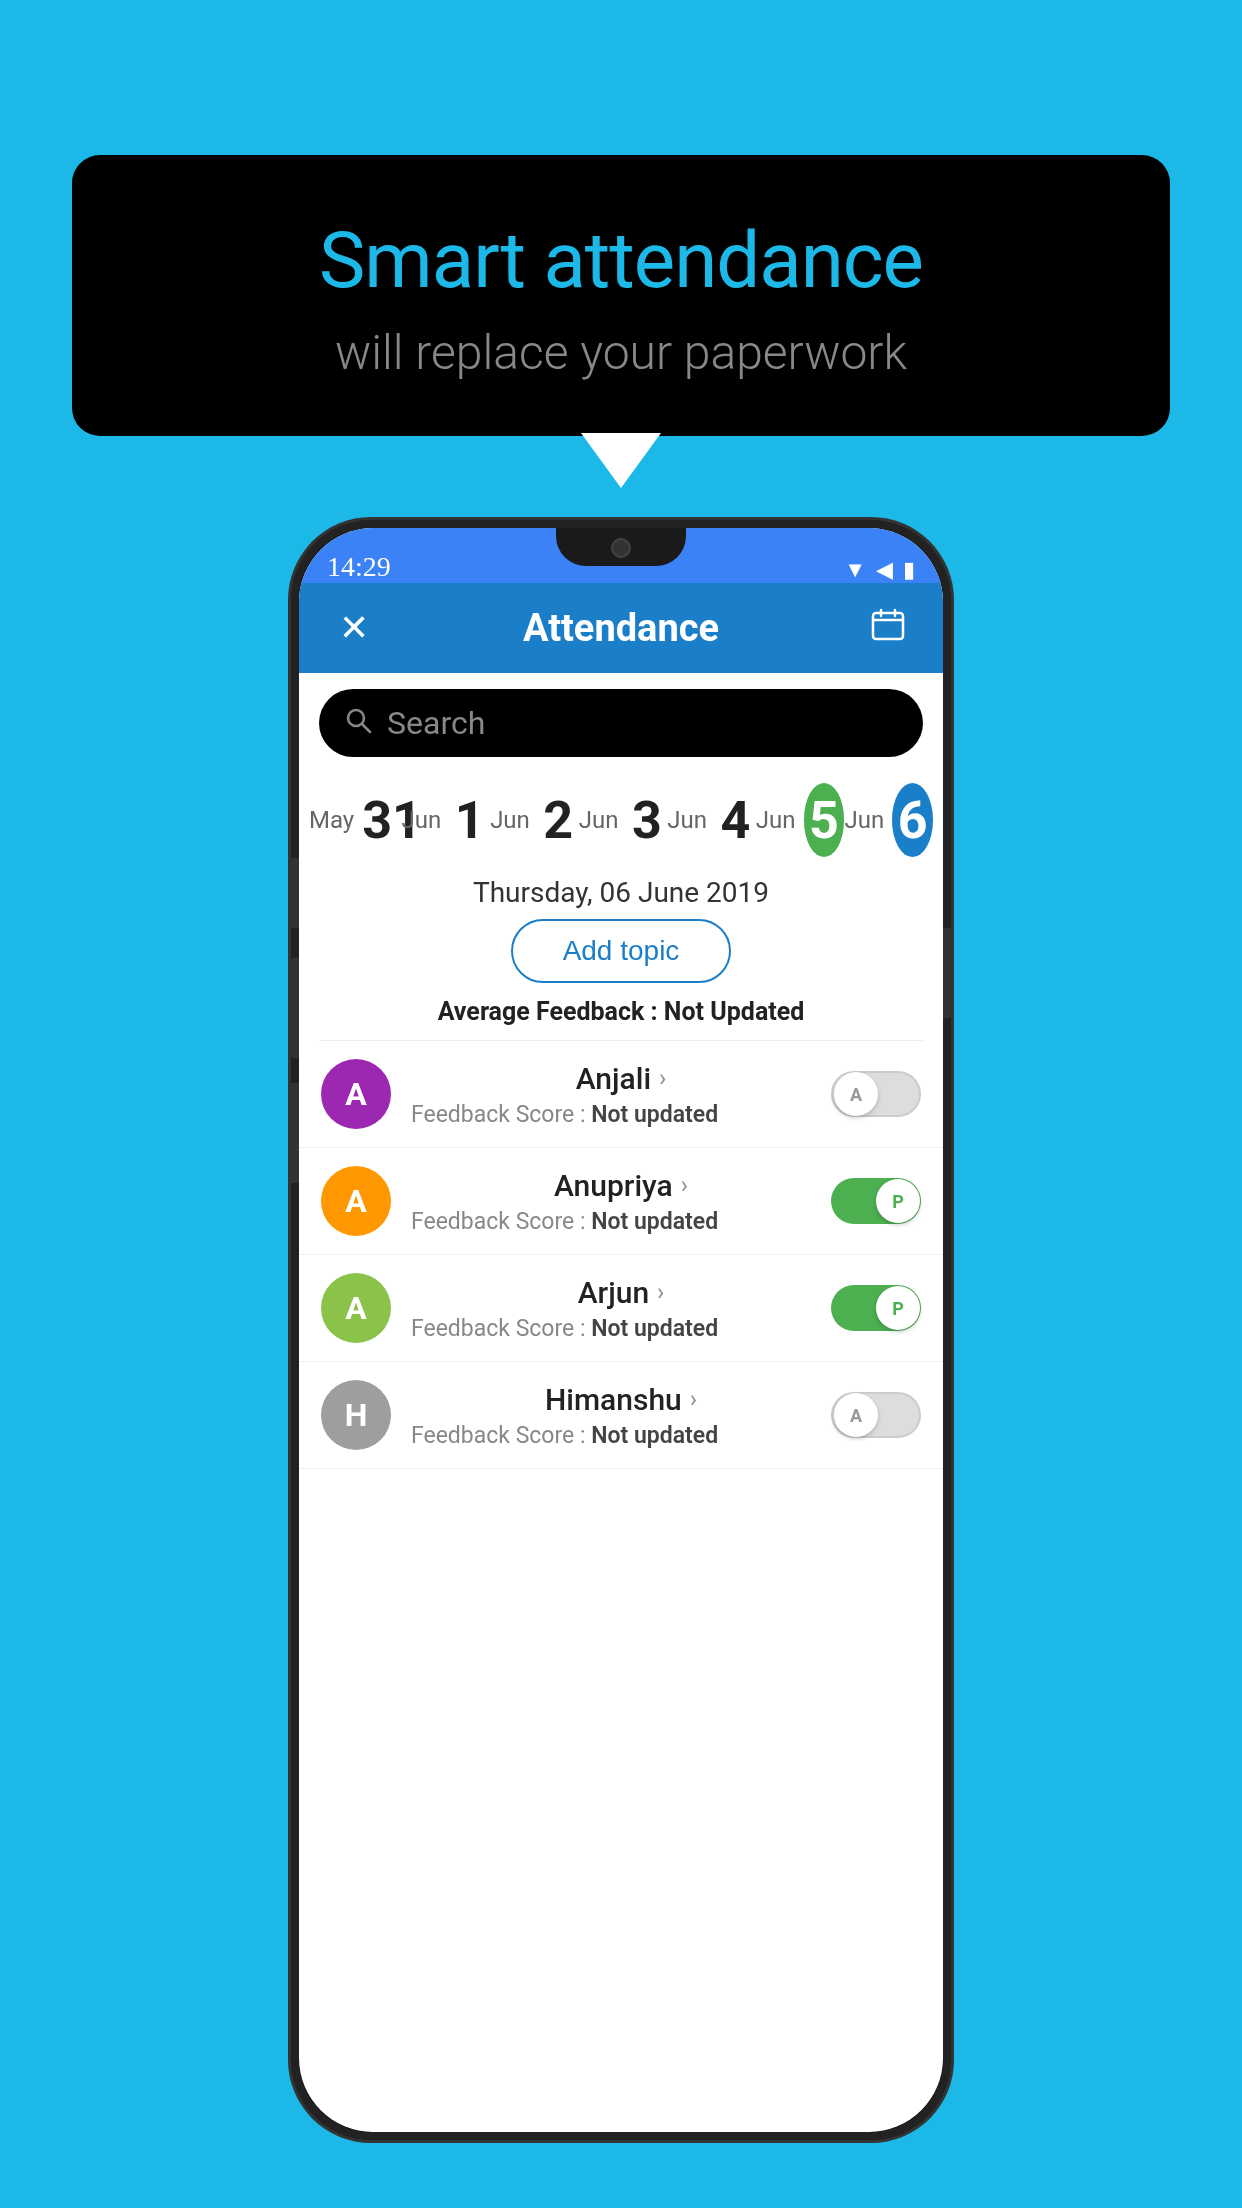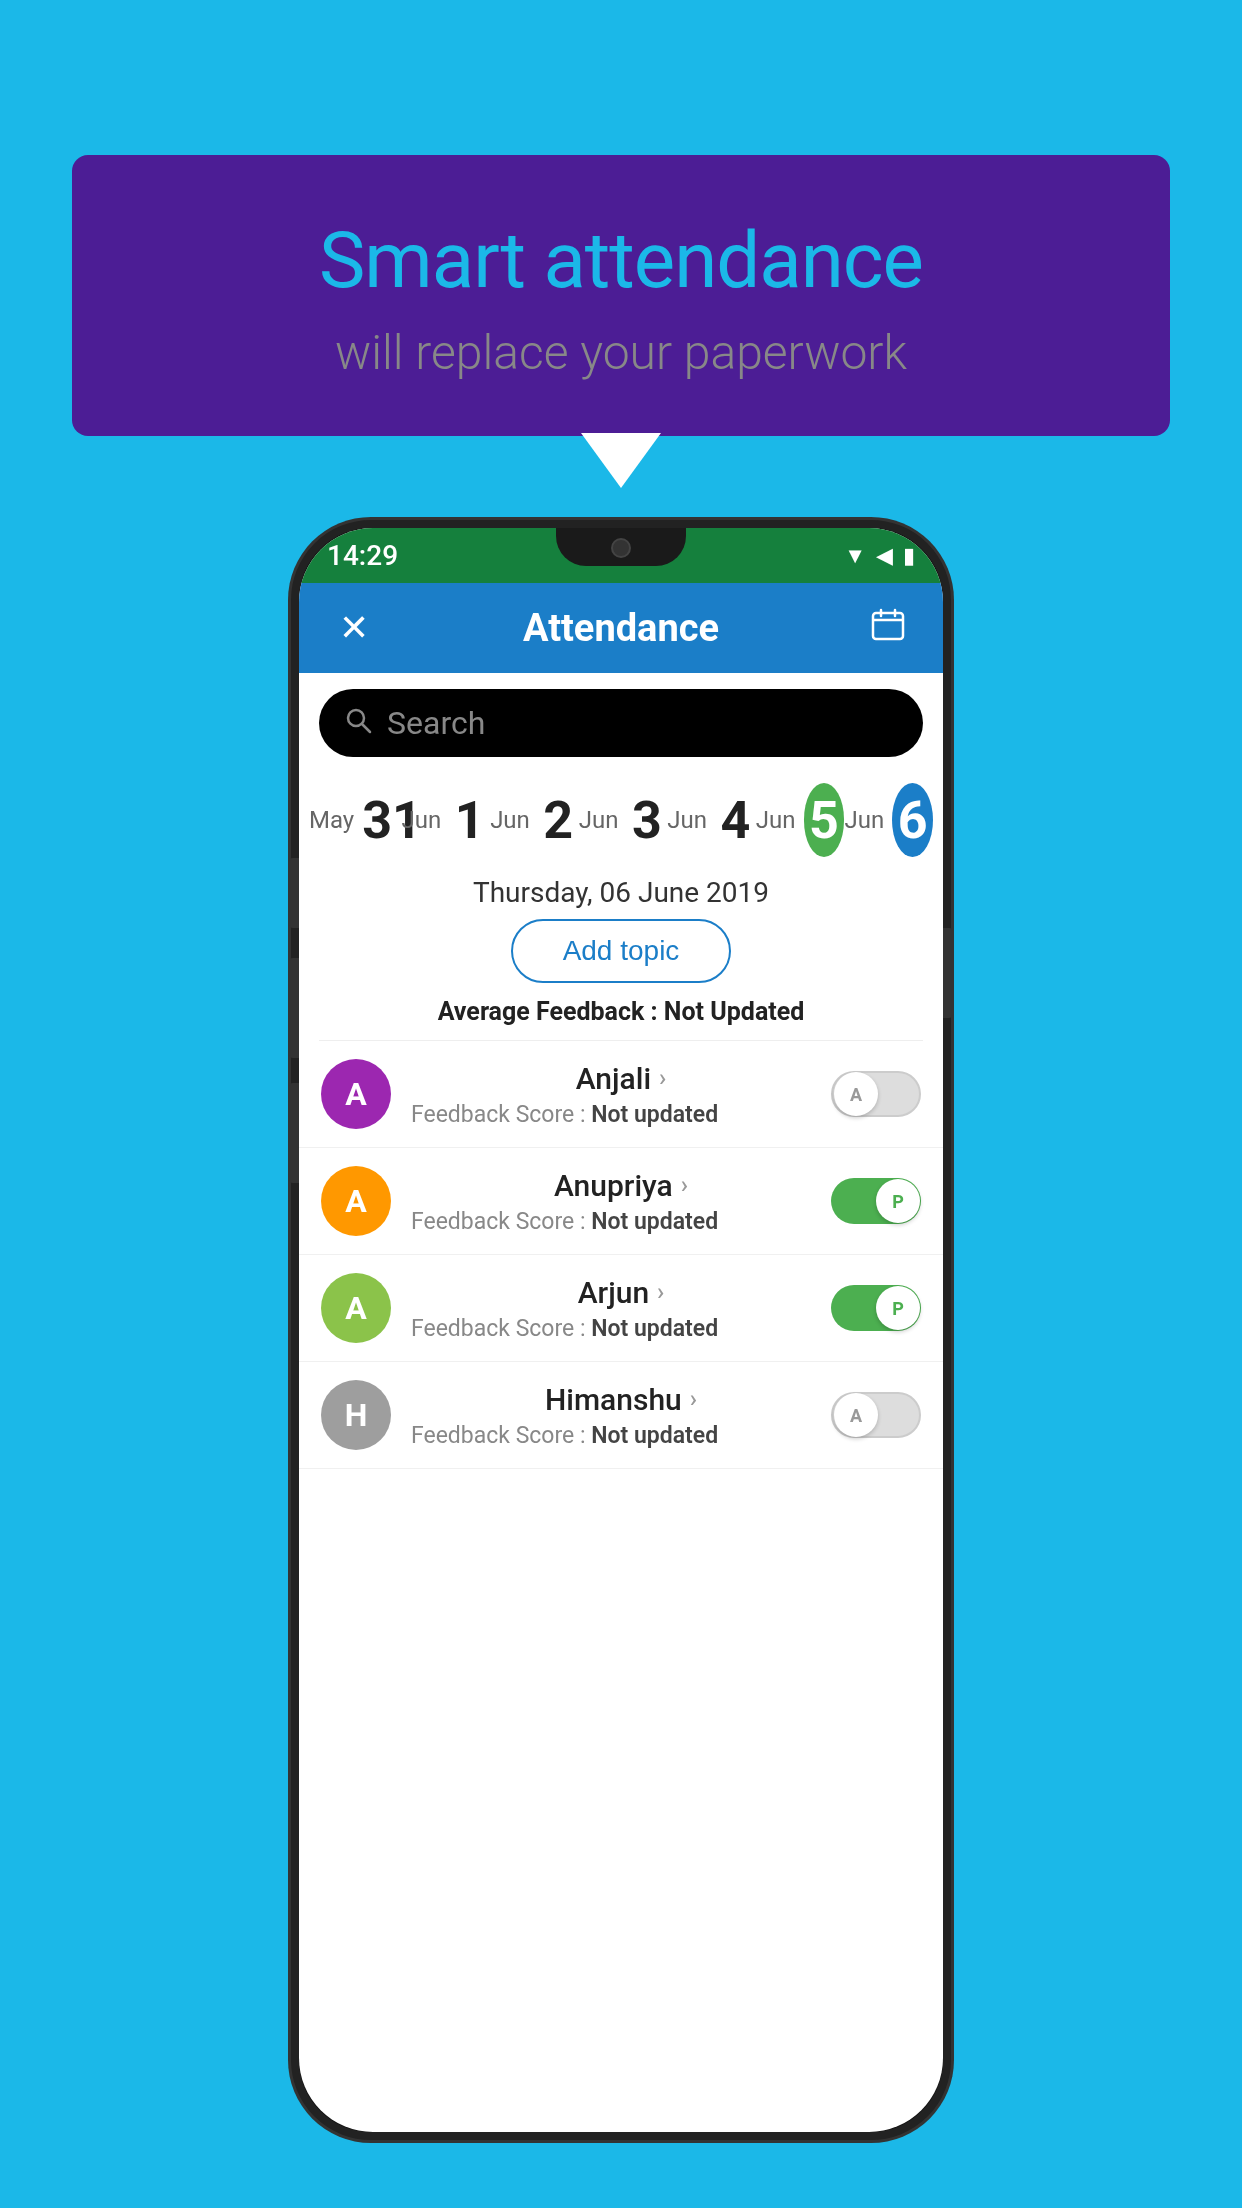"Smart attendance" .speech-bubble { background: #4c1d95 -> #000000; border-radius: 16px -> 28px }
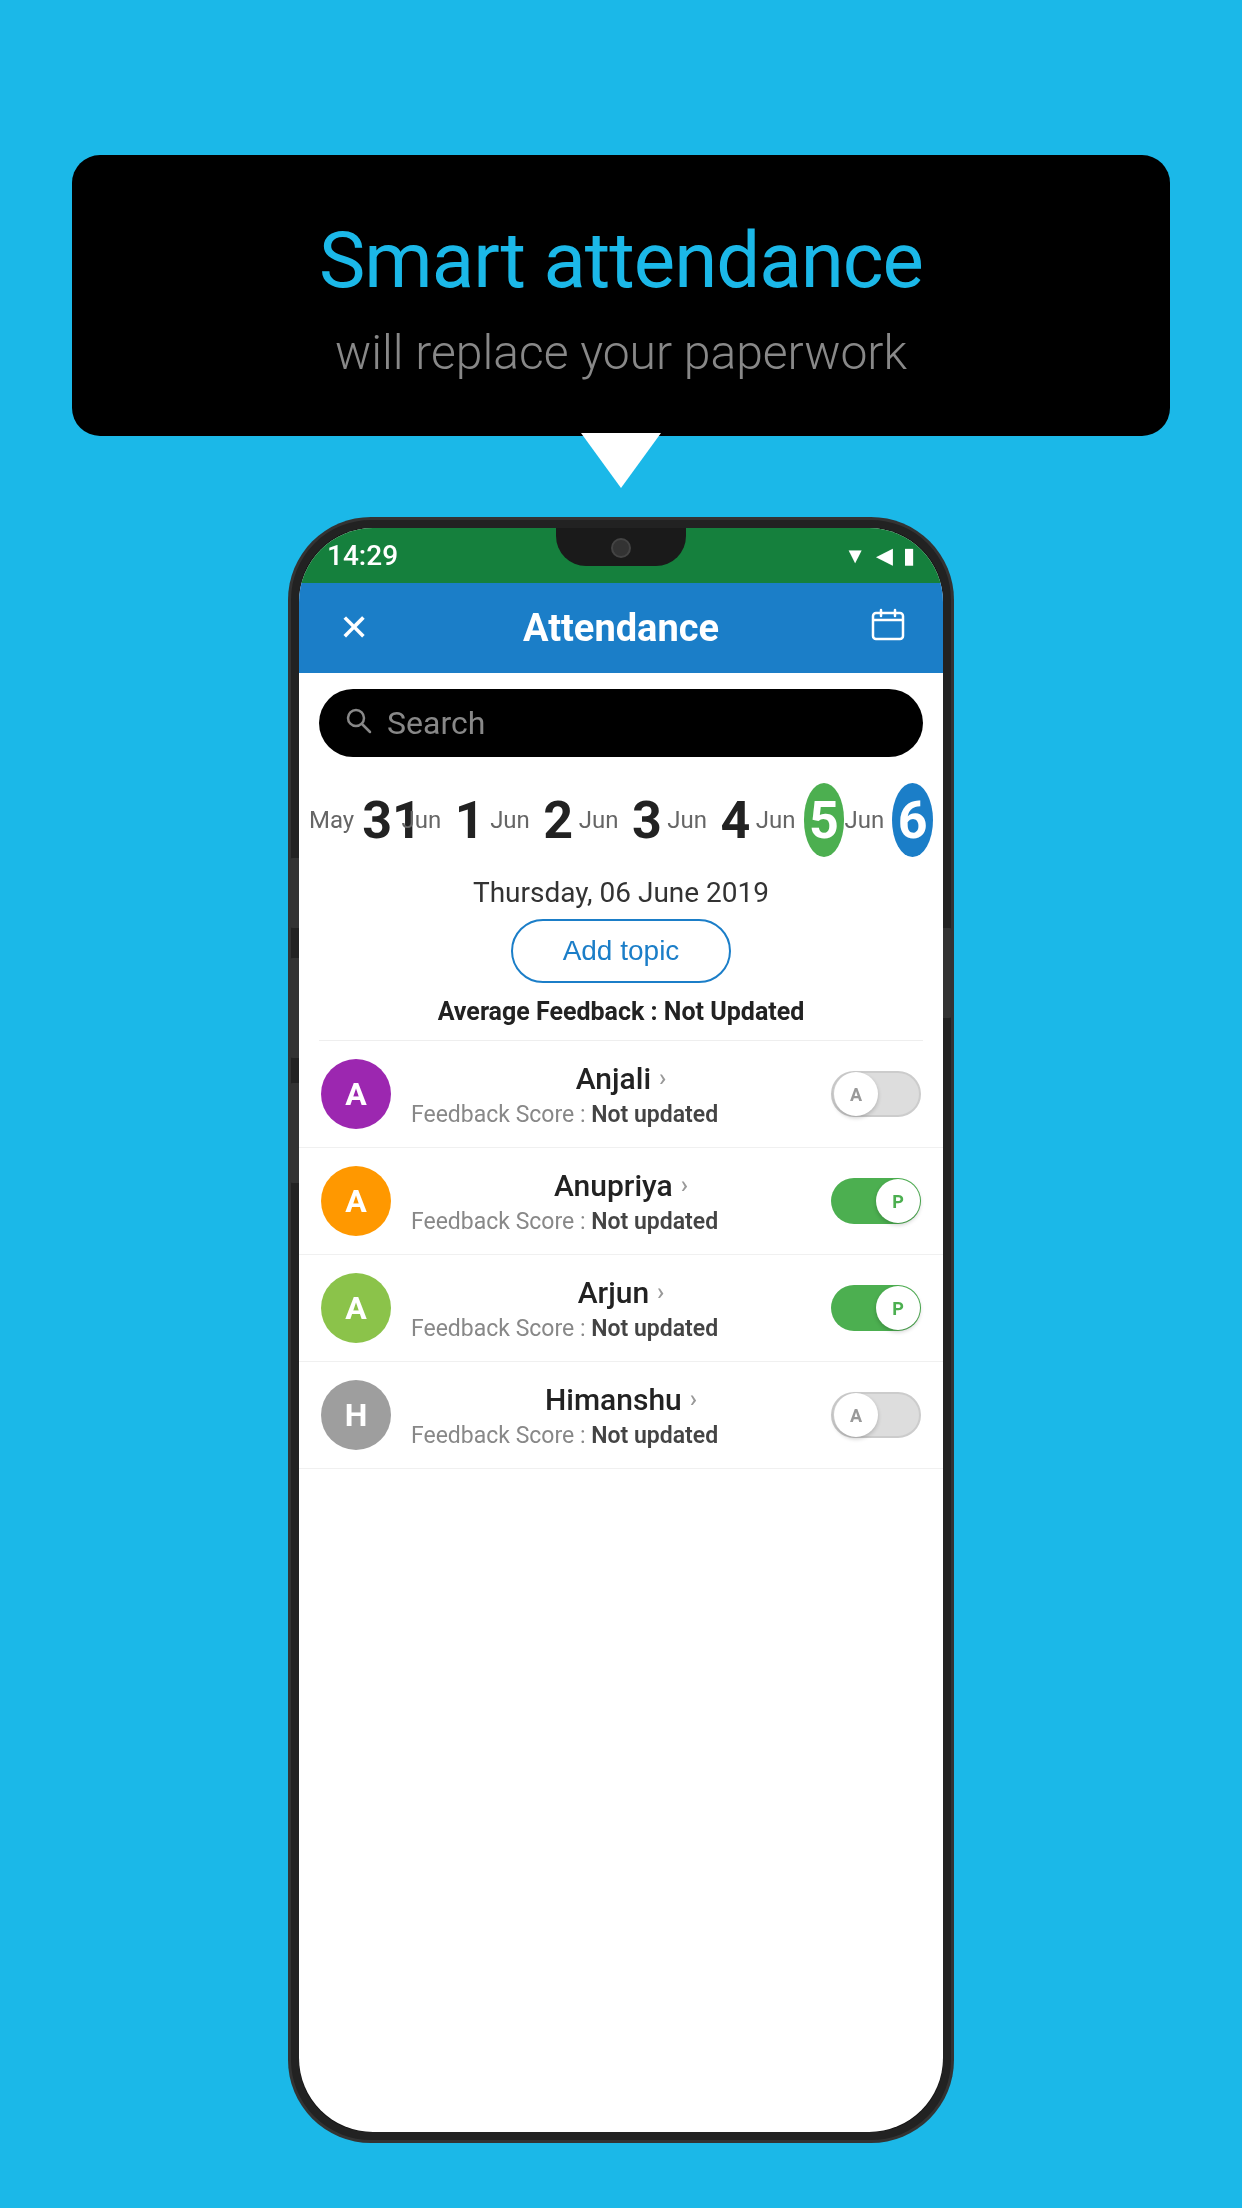"14:29" .status-bar { align-items: center -> flex-end; background: #15803d -> #3b82f6; font-family: none -> Liberation Serif, serif }
